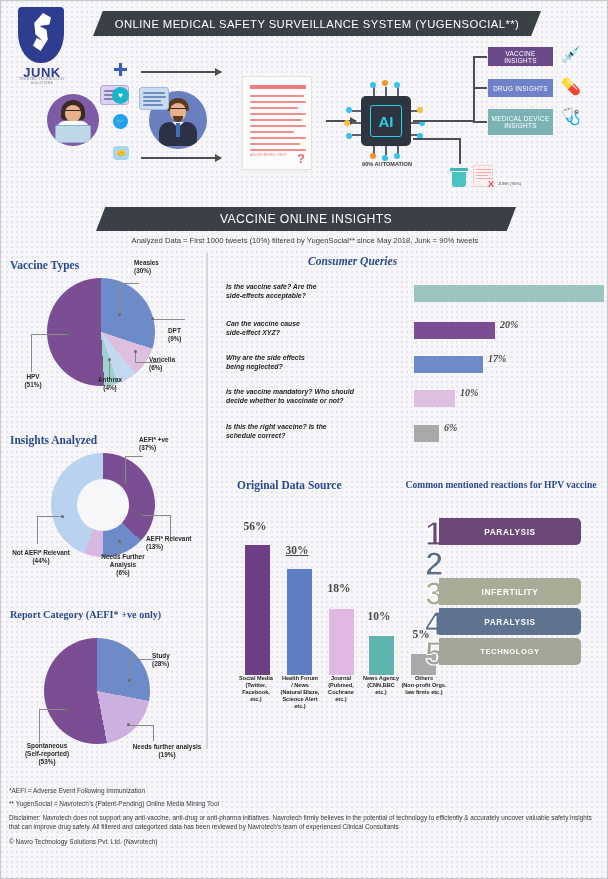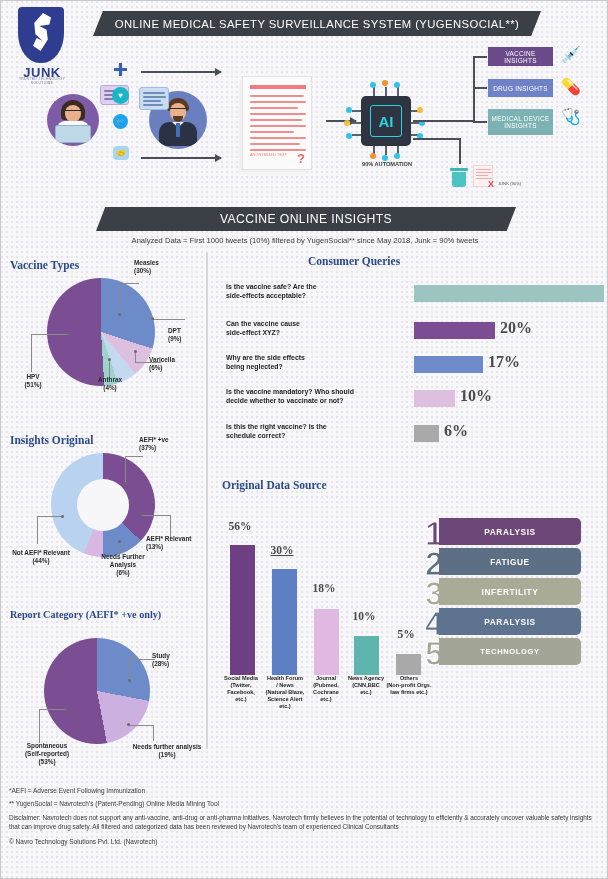"Consumer Queries" #cq-wrap { font-style: none -> italic }
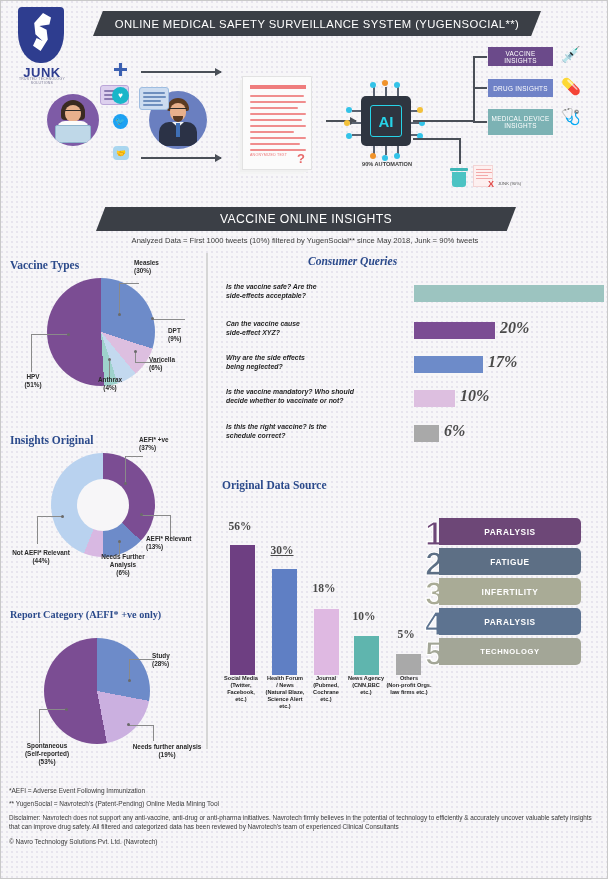"20%" .cq-val { font-size: 16px -> 10px }
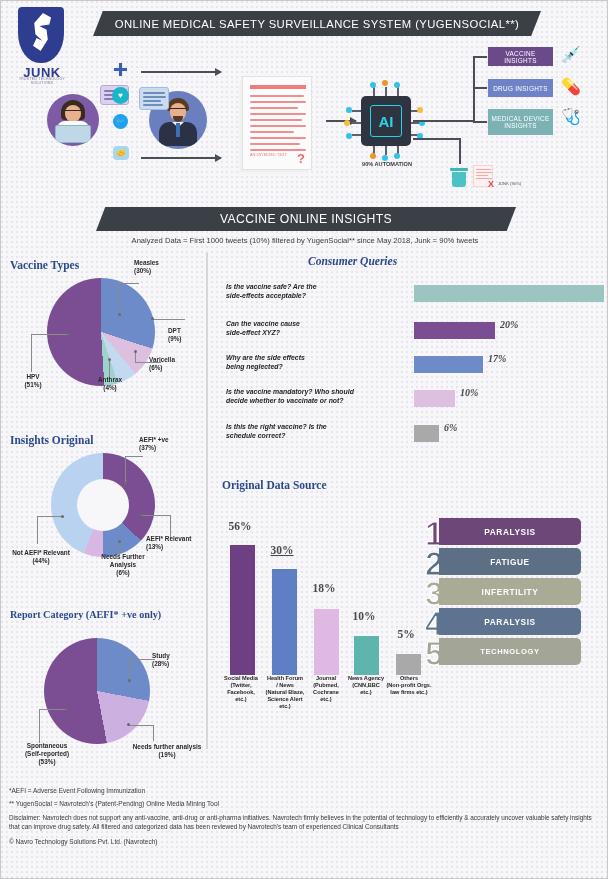"Insights Original" div.chart-title { text: Original -> Analyzed }
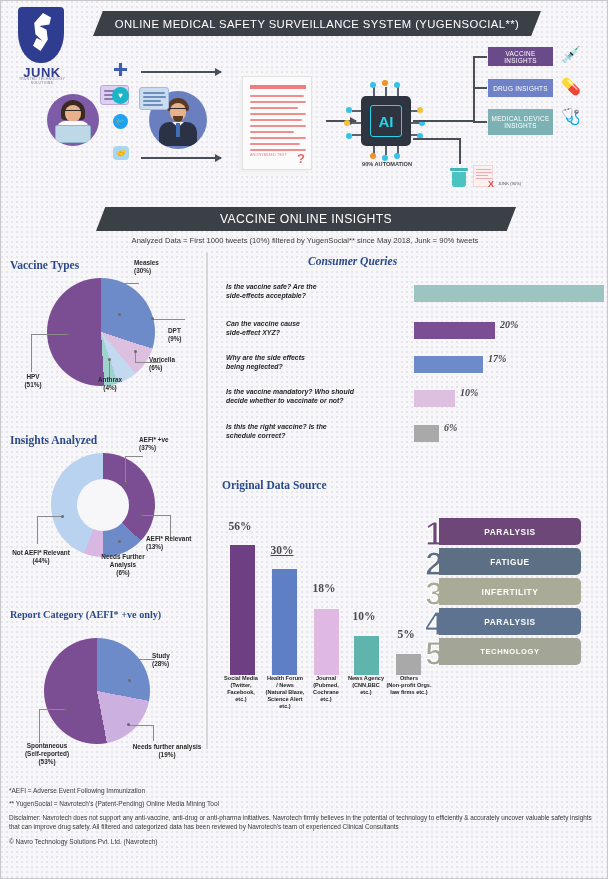"Original Data Source" #ds-wrap { left: 215px -> 230px }
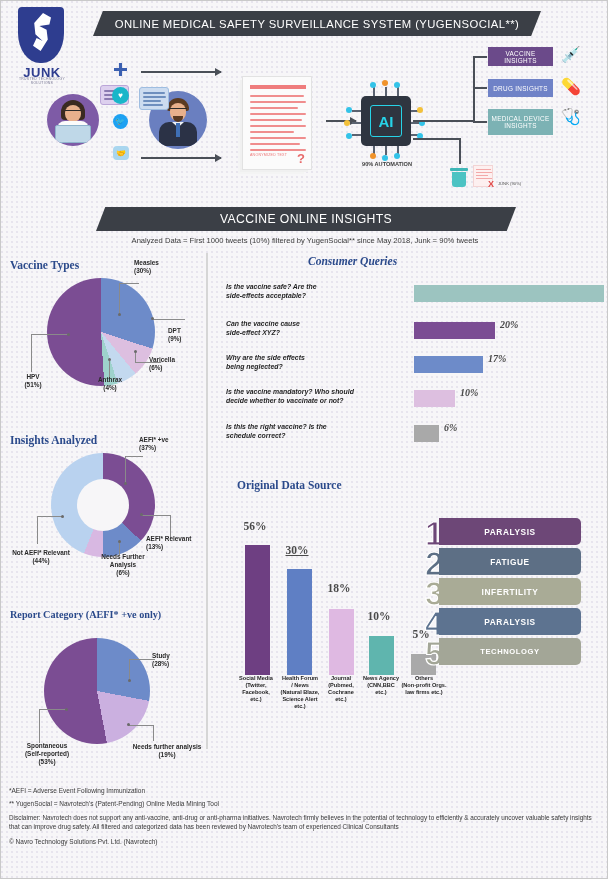"Common mentioned reactions for HPV" div { html: none -> <div>Common mentioned reactions for HPV vaccine</div> }
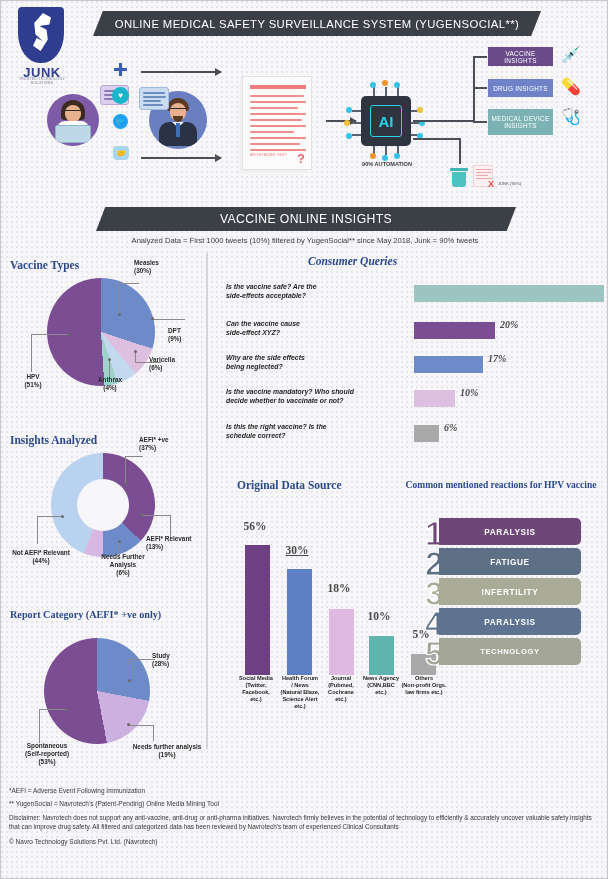"FATIGUE" div.hpv-row { html: <div>FATIGUE</div> -> none }
